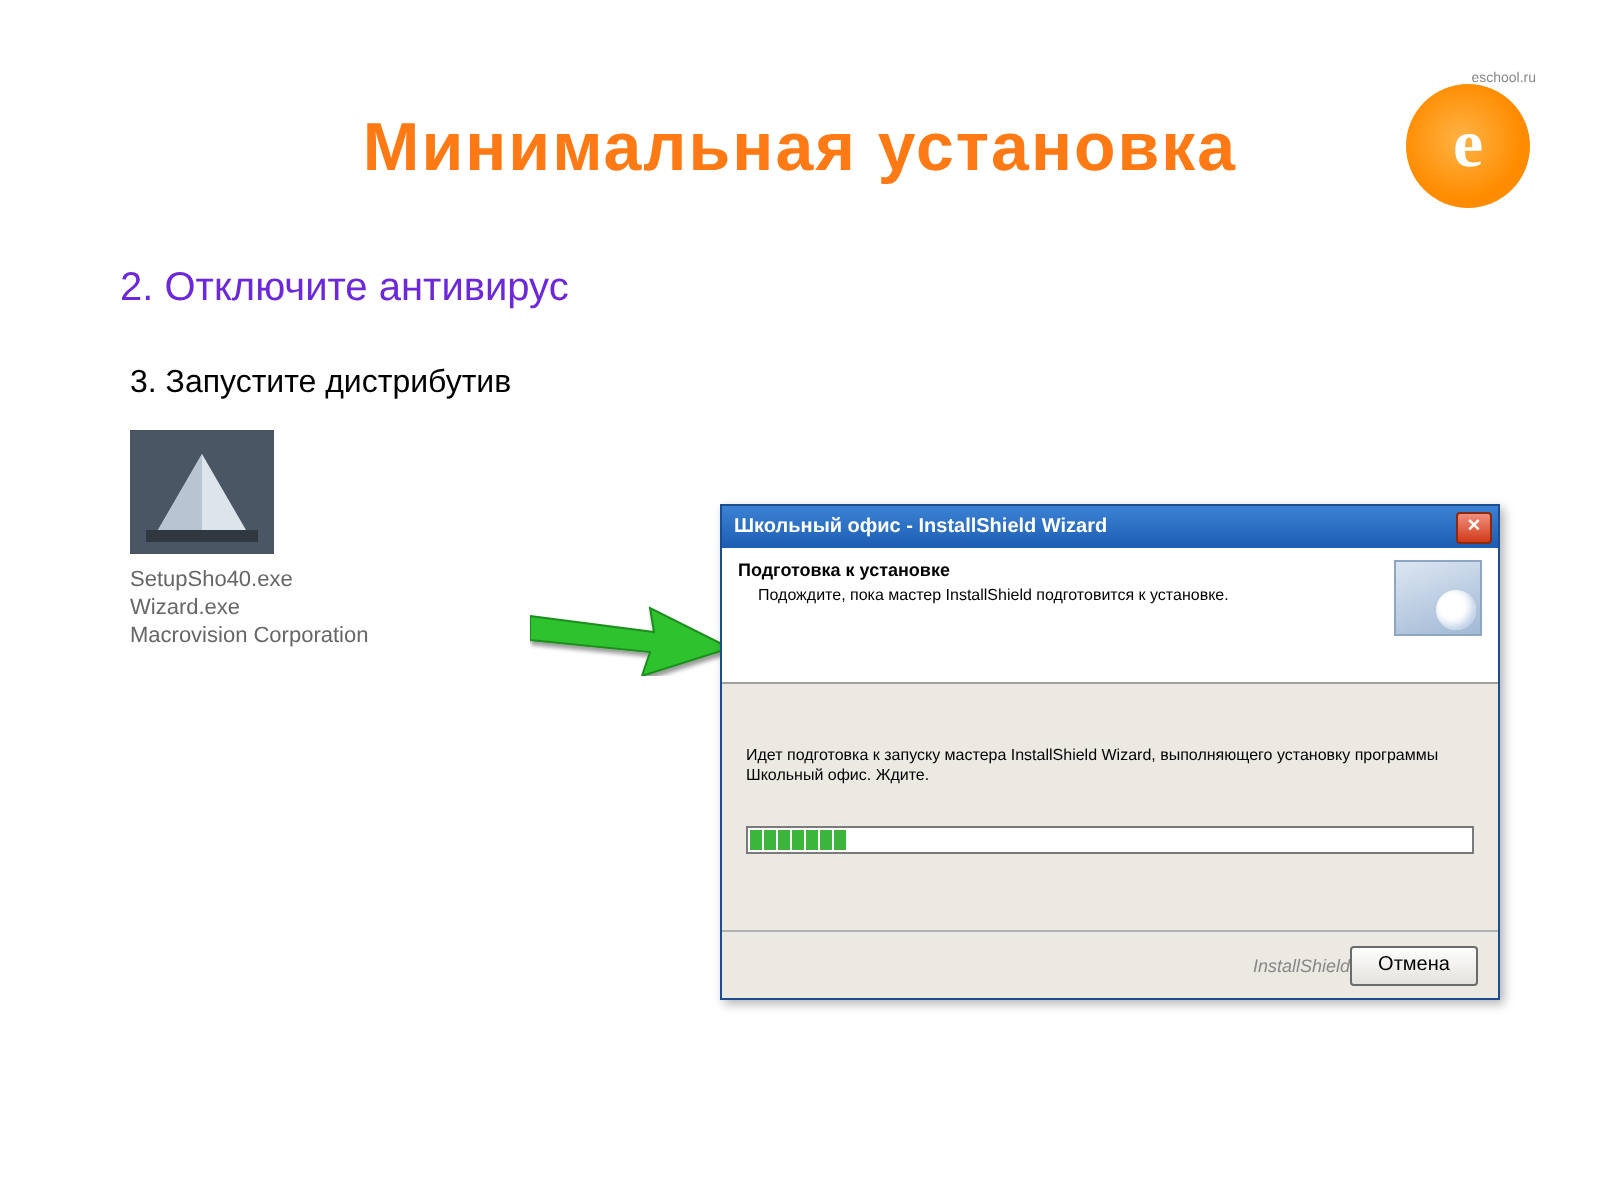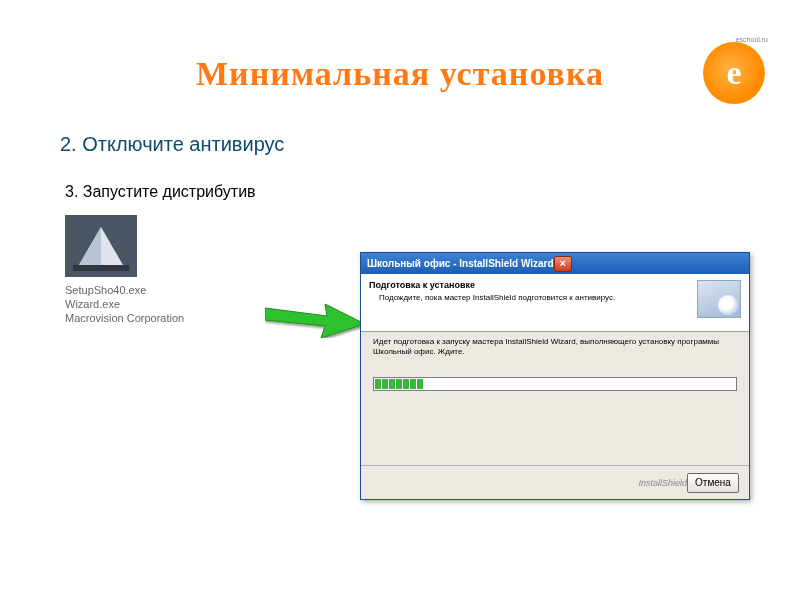"Минимальная установка" .slide-title { font-family: Liberation Serif, serif -> none }
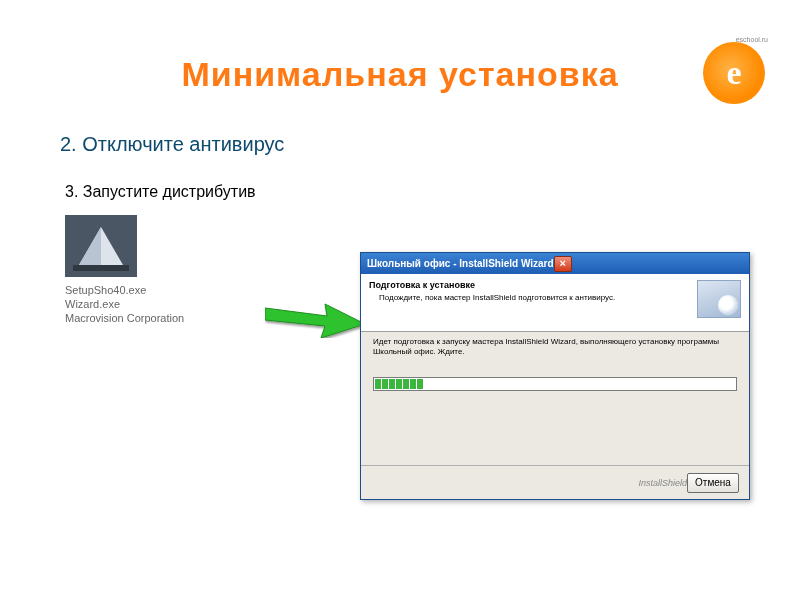"2. Отключите антивирус" .step2 { color: #0c4a6e -> #6d28d9 }
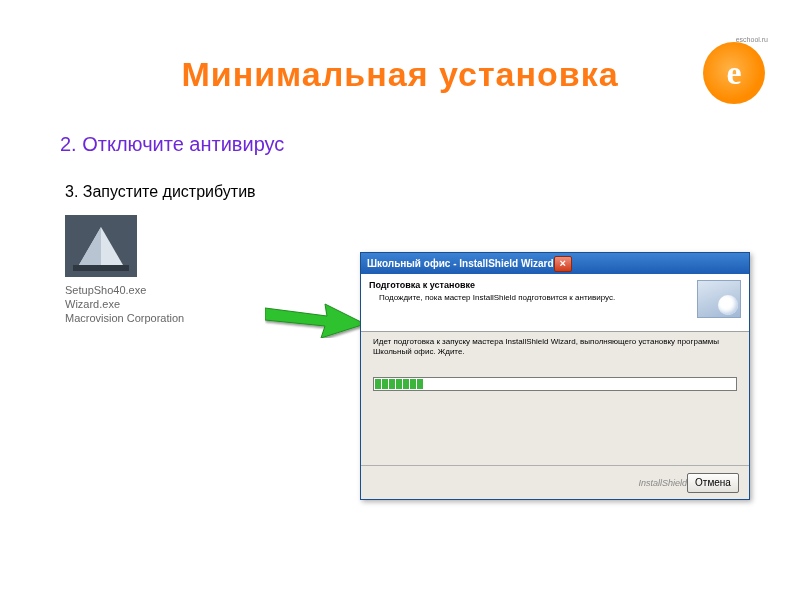"Школьный офис - InstallShield Wizard" .wizard-titlebar { justify-content: none -> space-between }
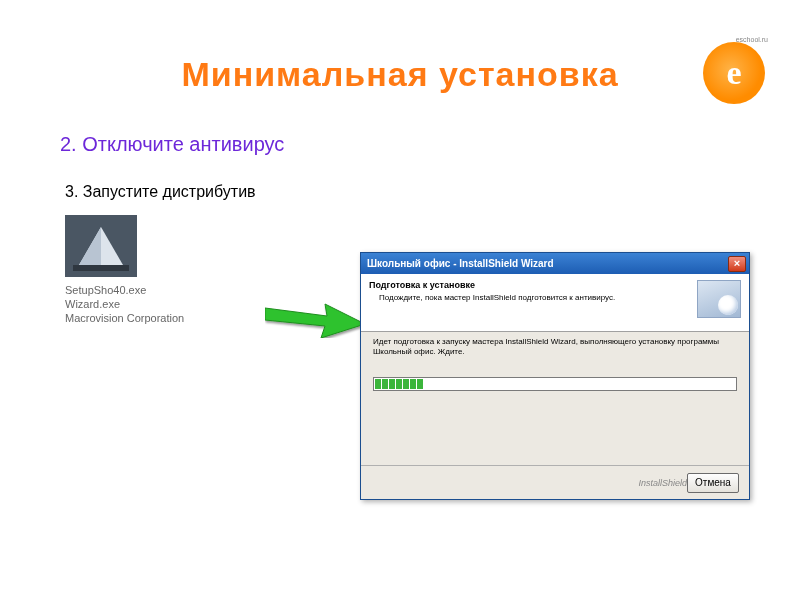"Подготовка к установке" .wizard-header { height: 58px -> 68px }
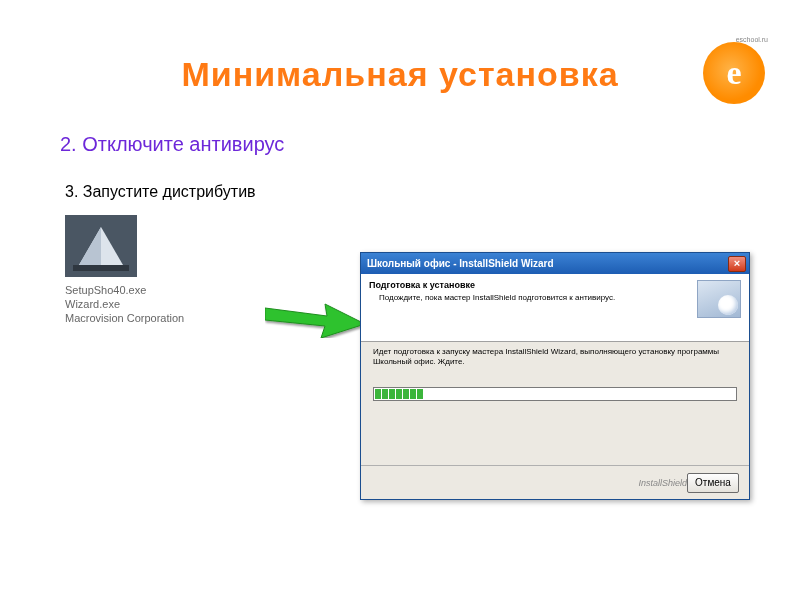"Подождите, пока мастер InstallShield" div.wizard-header-sub { text: антивирус -> установке }
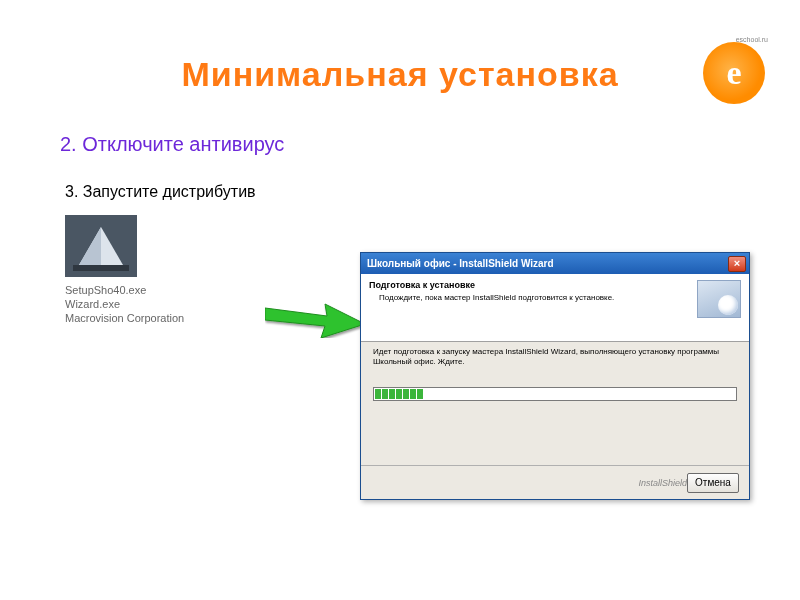"Идет подготовка к запуску мастера" .wizard-body { padding: 5px 12px -> 31px 12px }
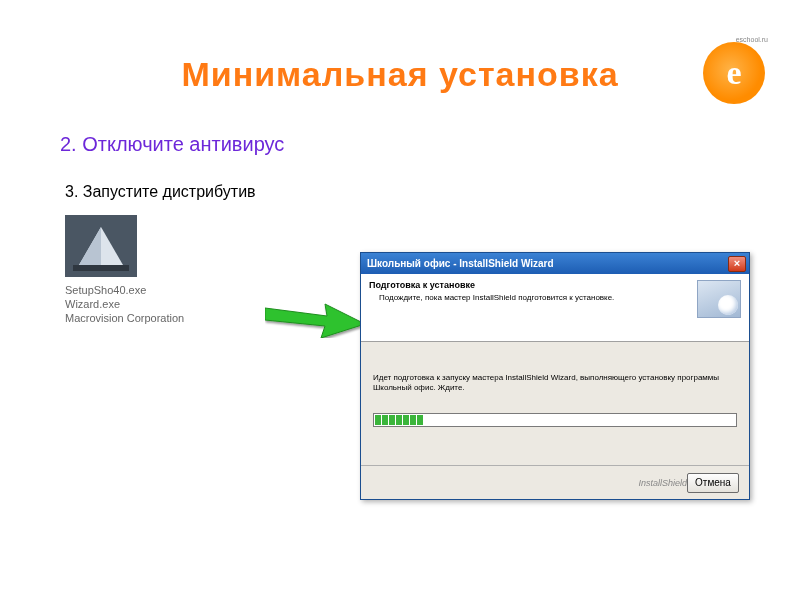"Отмена" .cancel-btn { width: 52px -> 64px }
